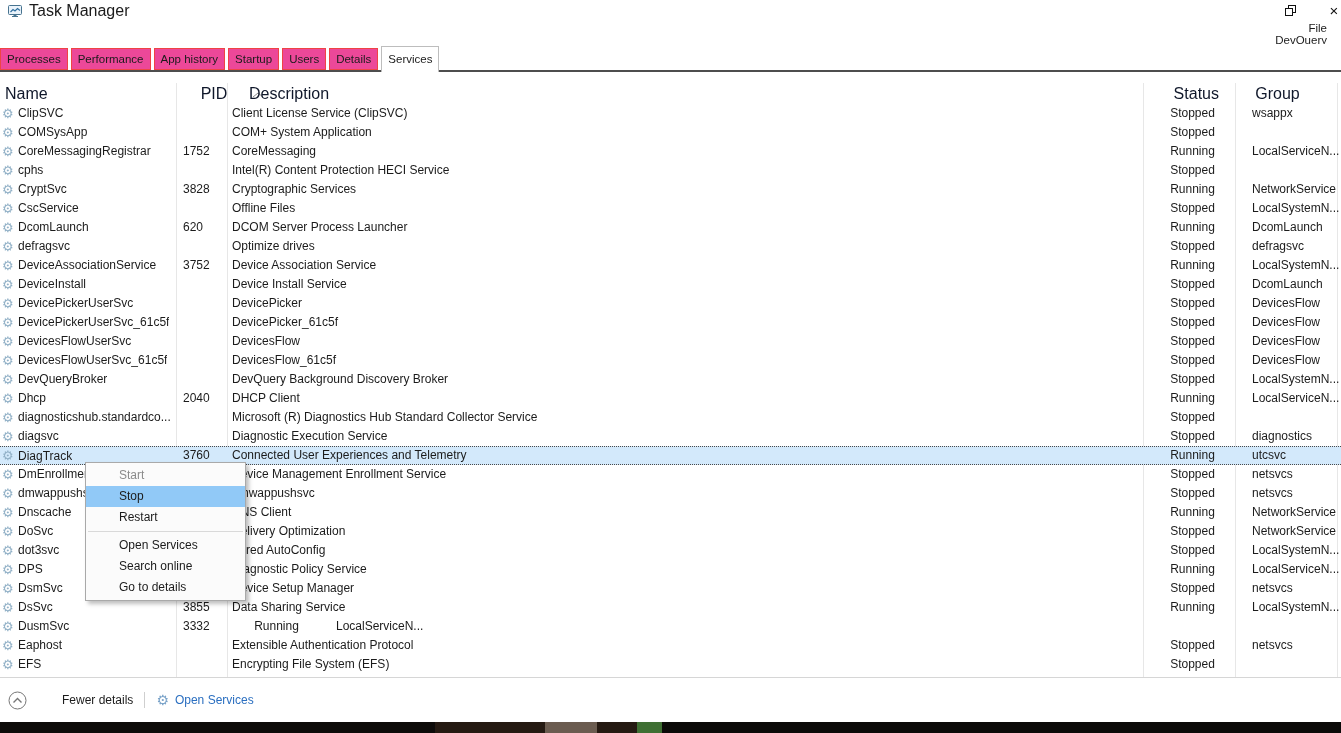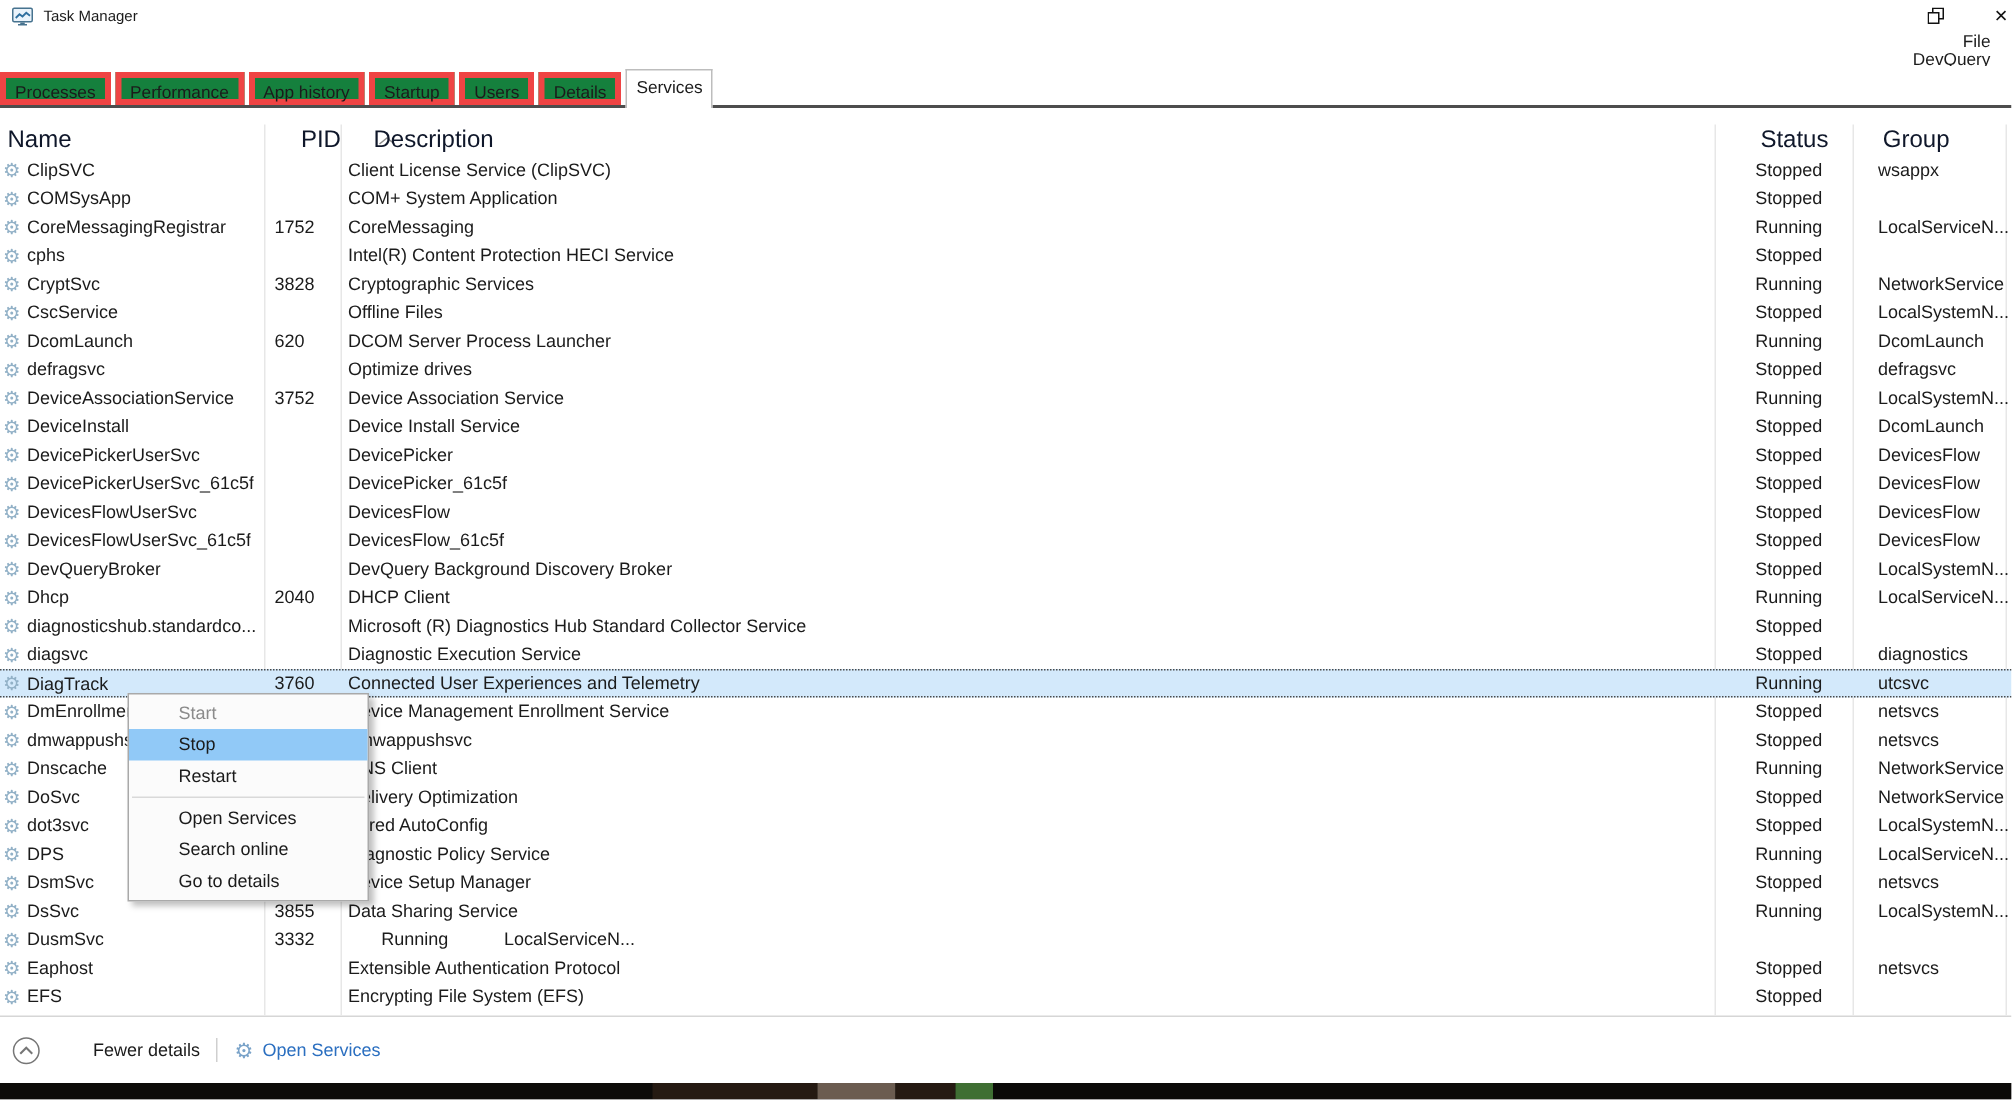"Task Manager" #title { font-size: 10px -> 16px }
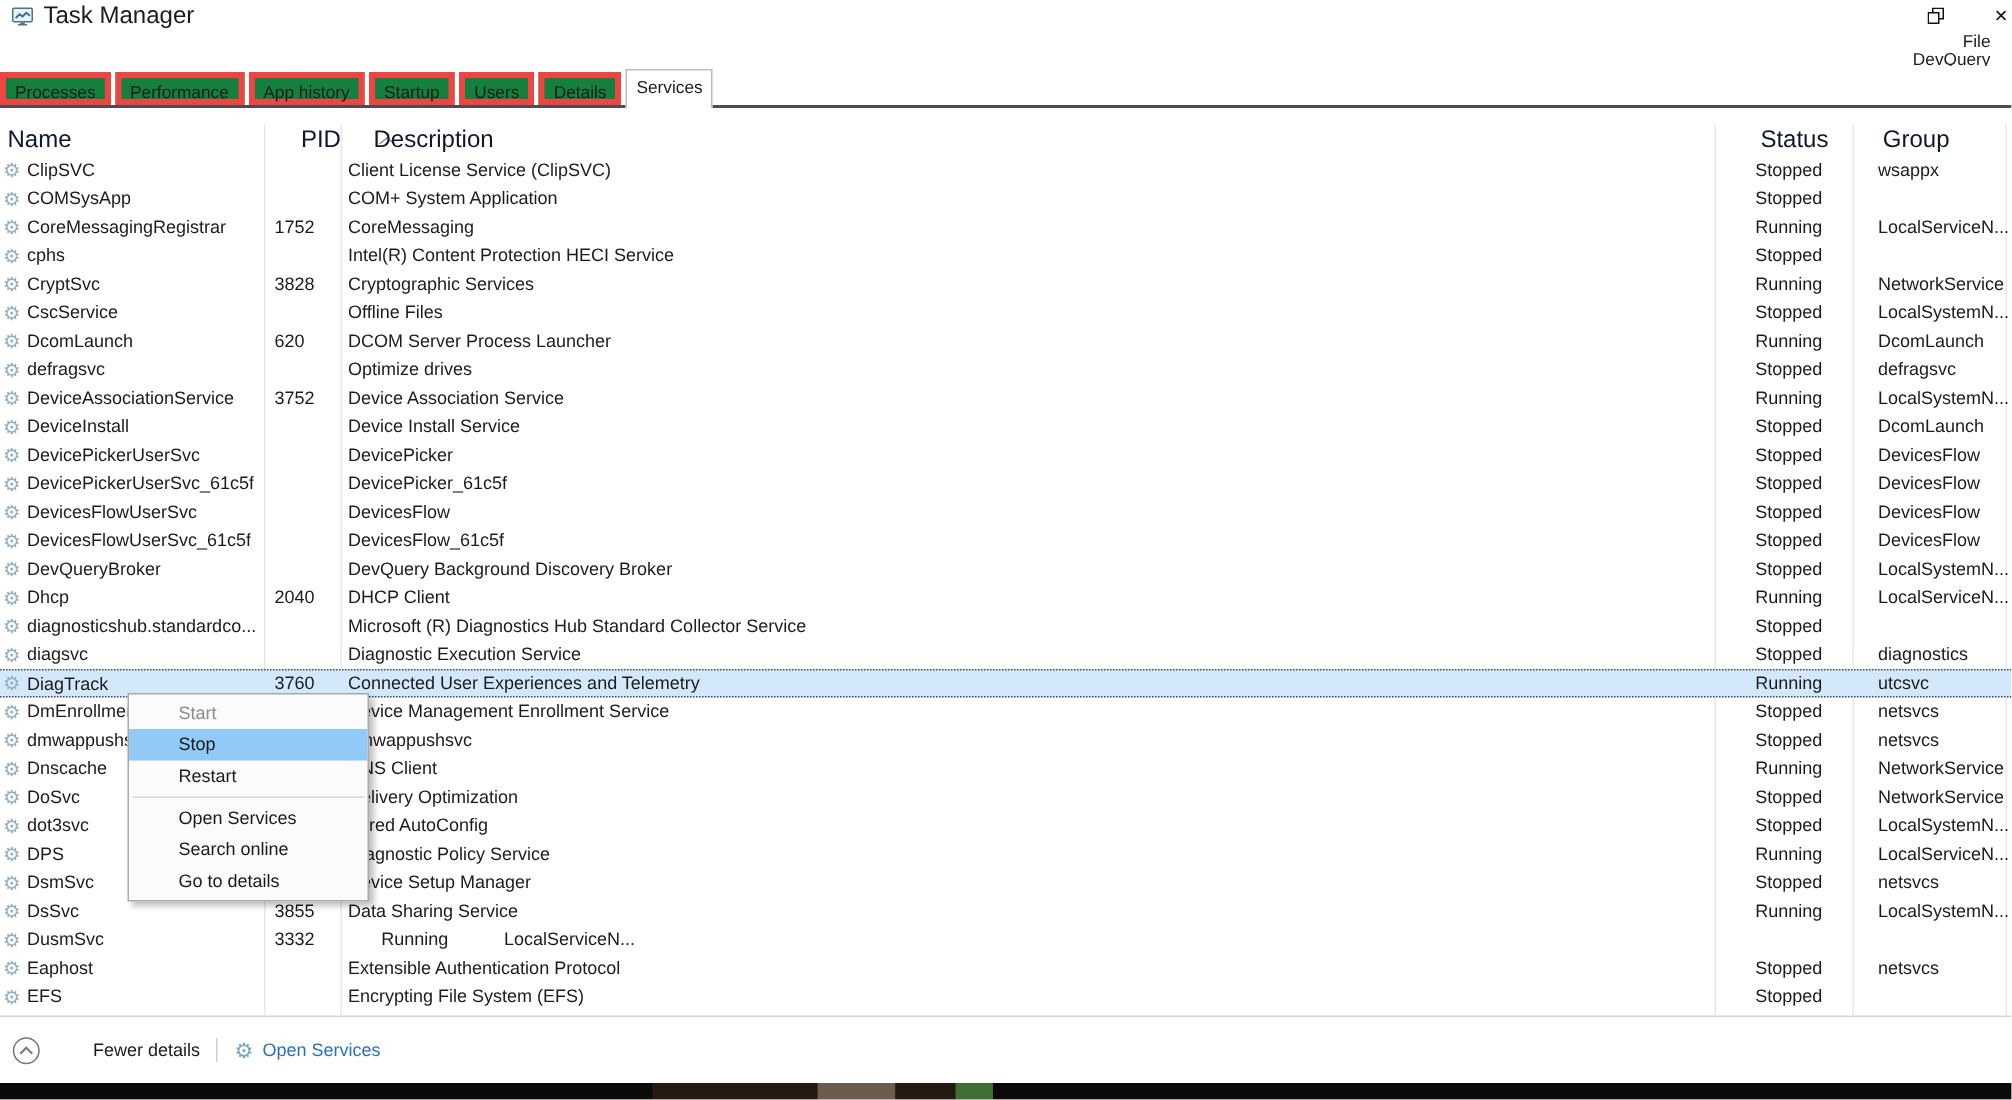"Processes" .tab { background: #15803d -> #ec4899; border: 4px solid #ef4444 -> 1px solid #ef4444 }
